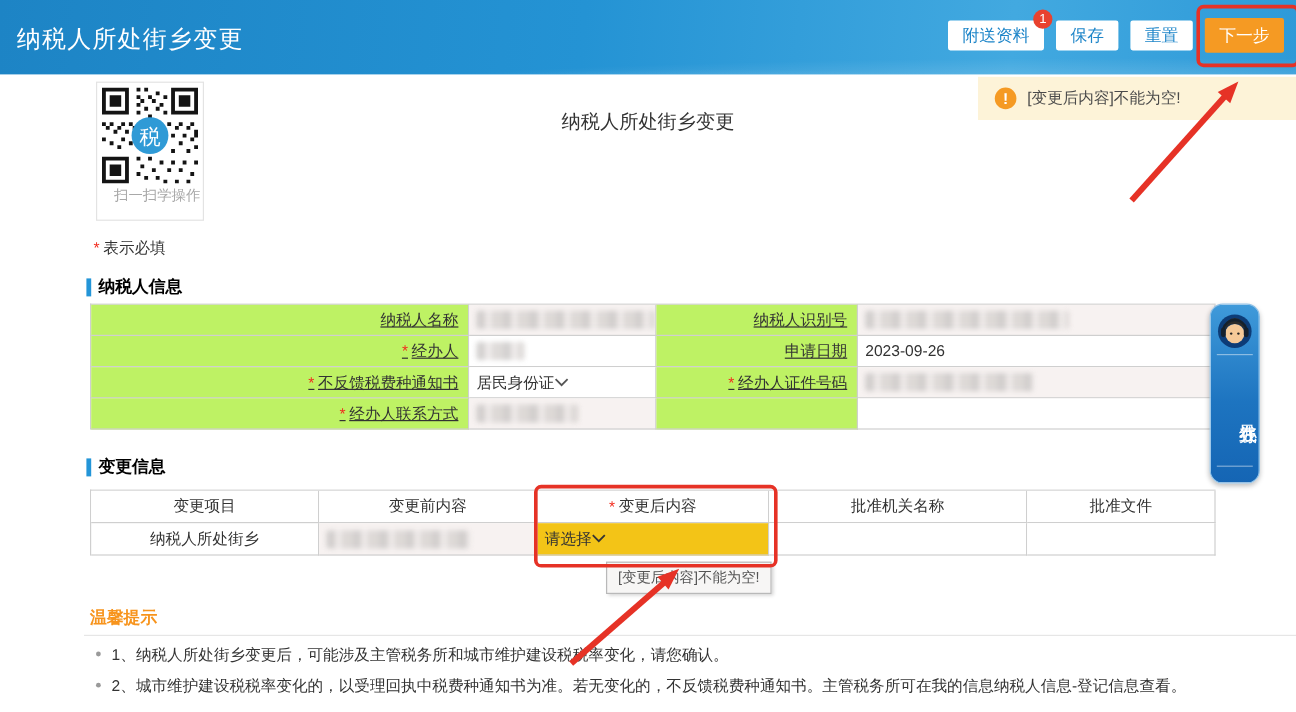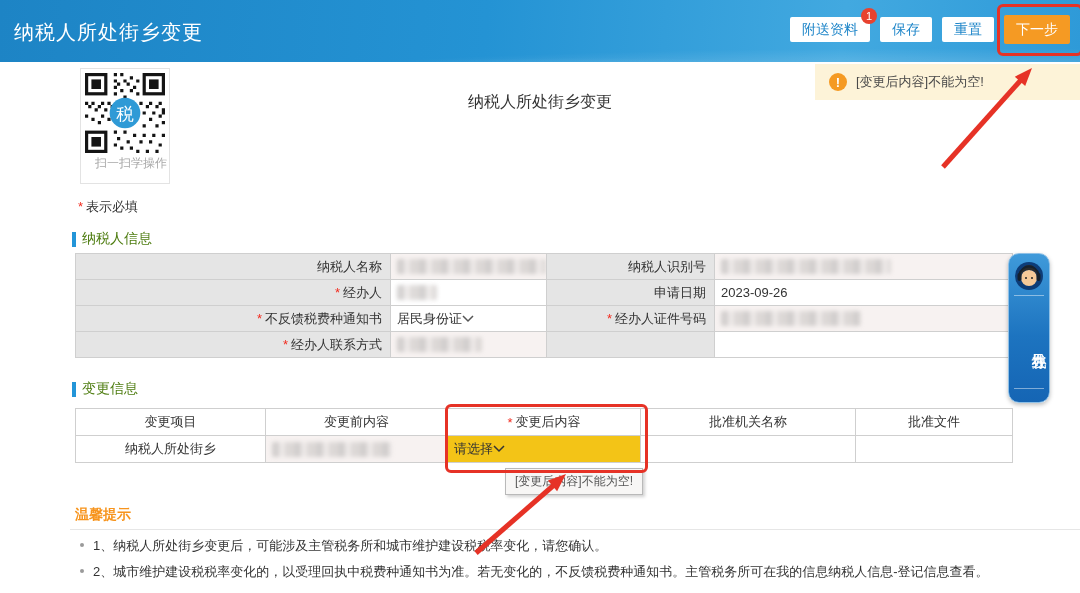"纳税人信息" .section-title { color: #4d7c0f -> #000000; font-weight: normal -> bold }
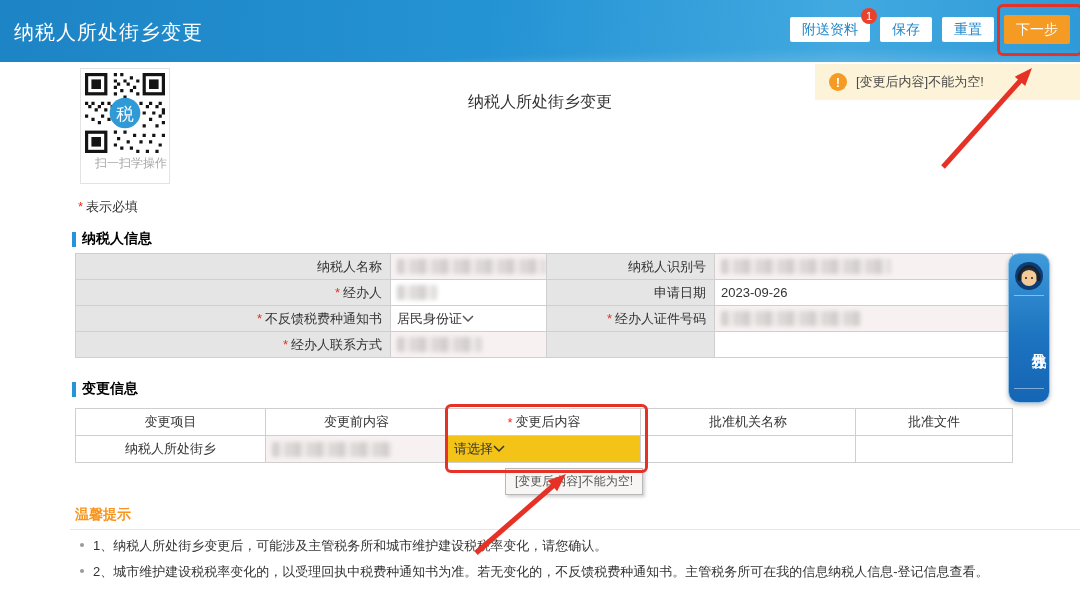"纳税人名称" .lbl { background: #e5e5e5 -> #bef264; text-decoration: none -> underline }
